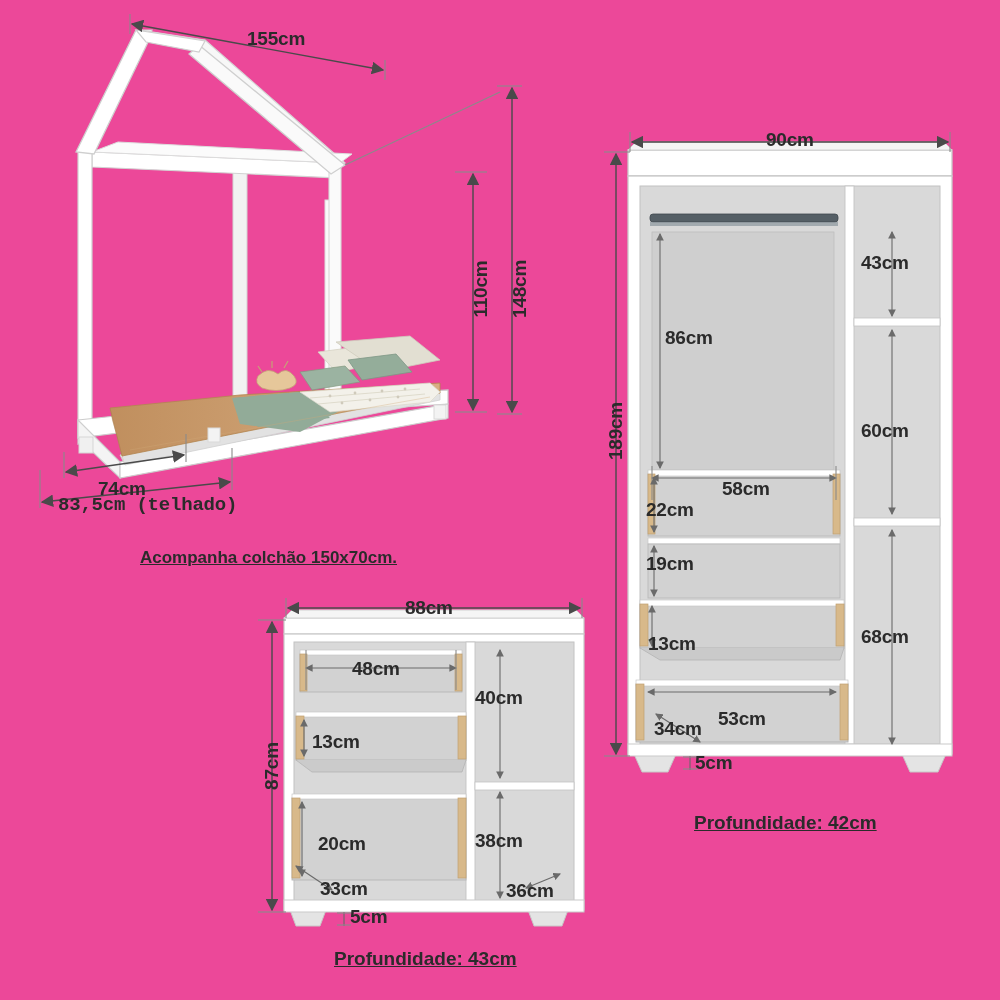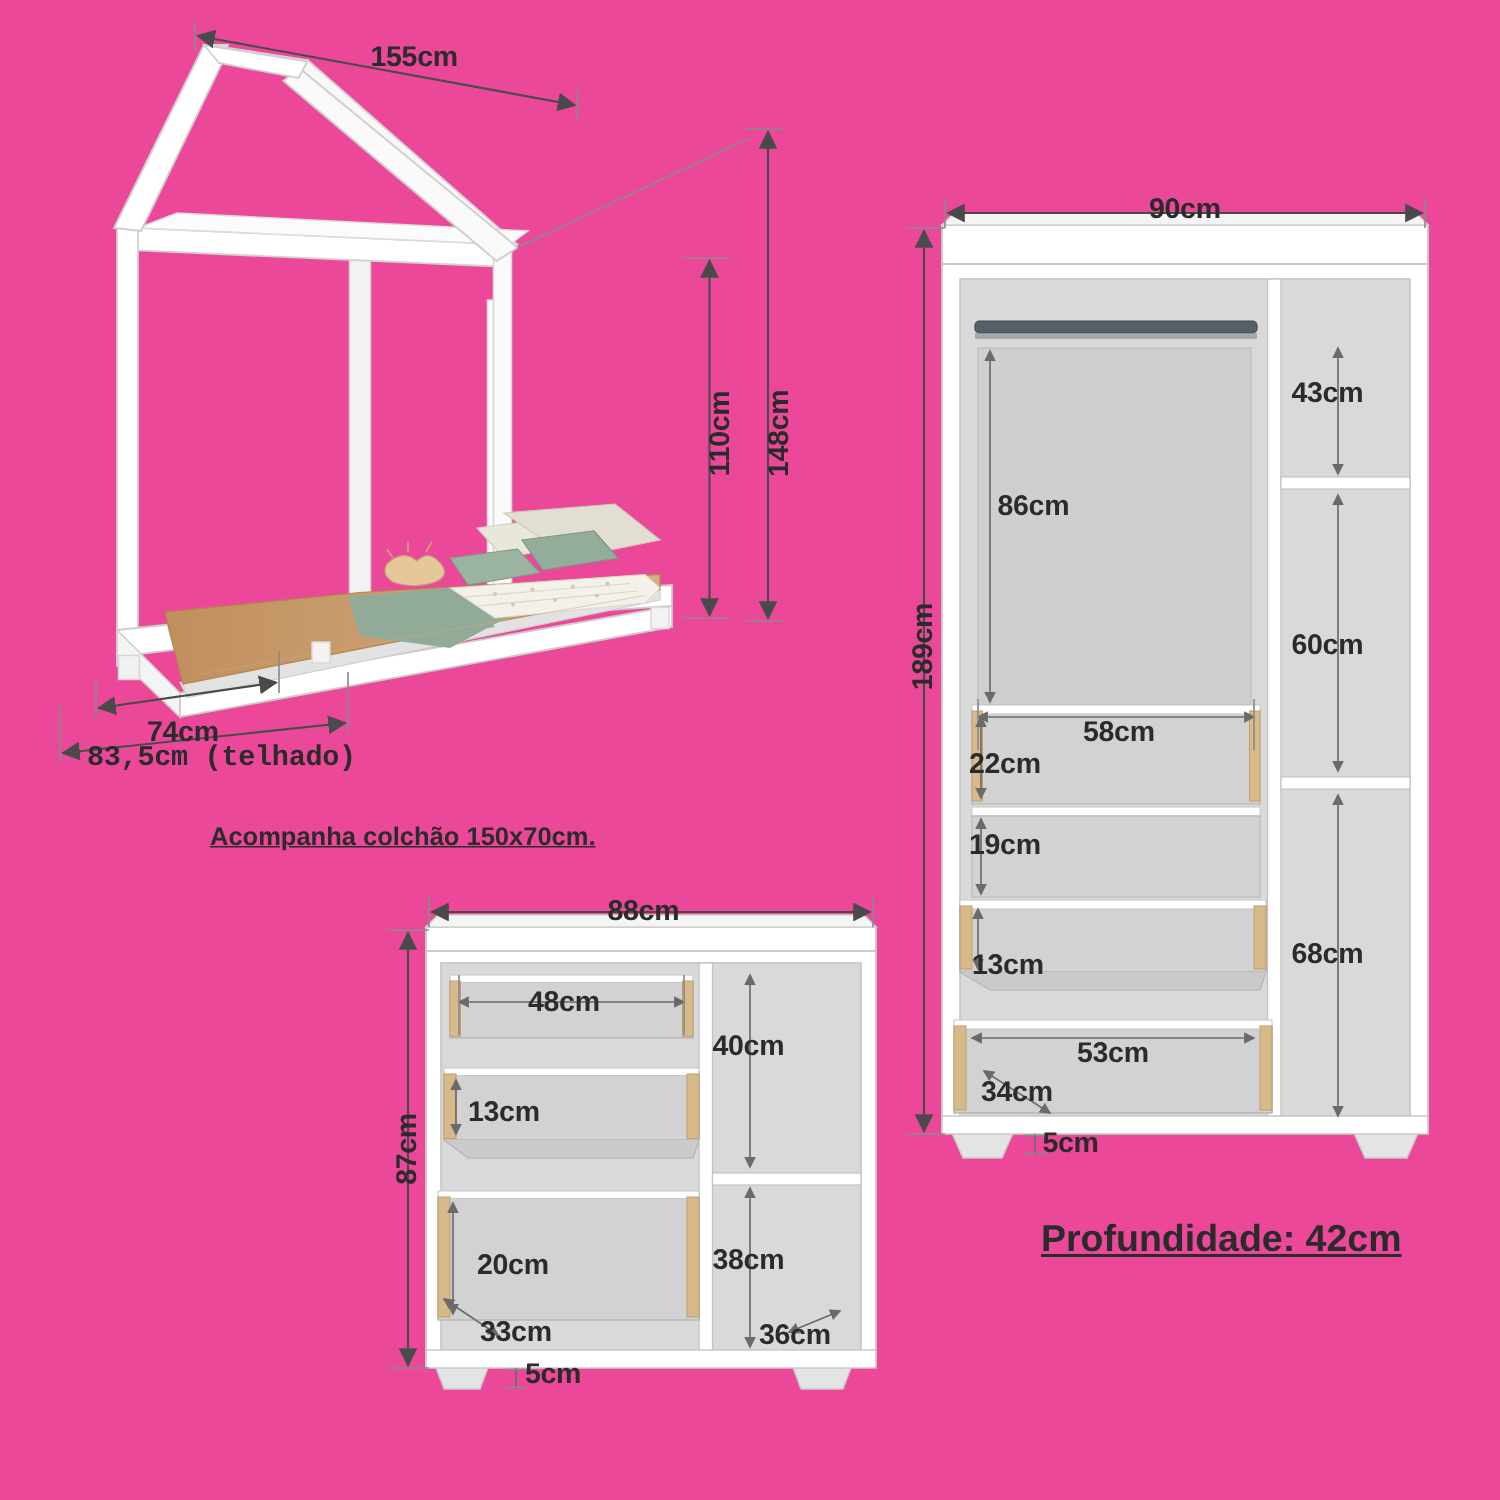"53cm" div.dim { top: 692px -> 708px }
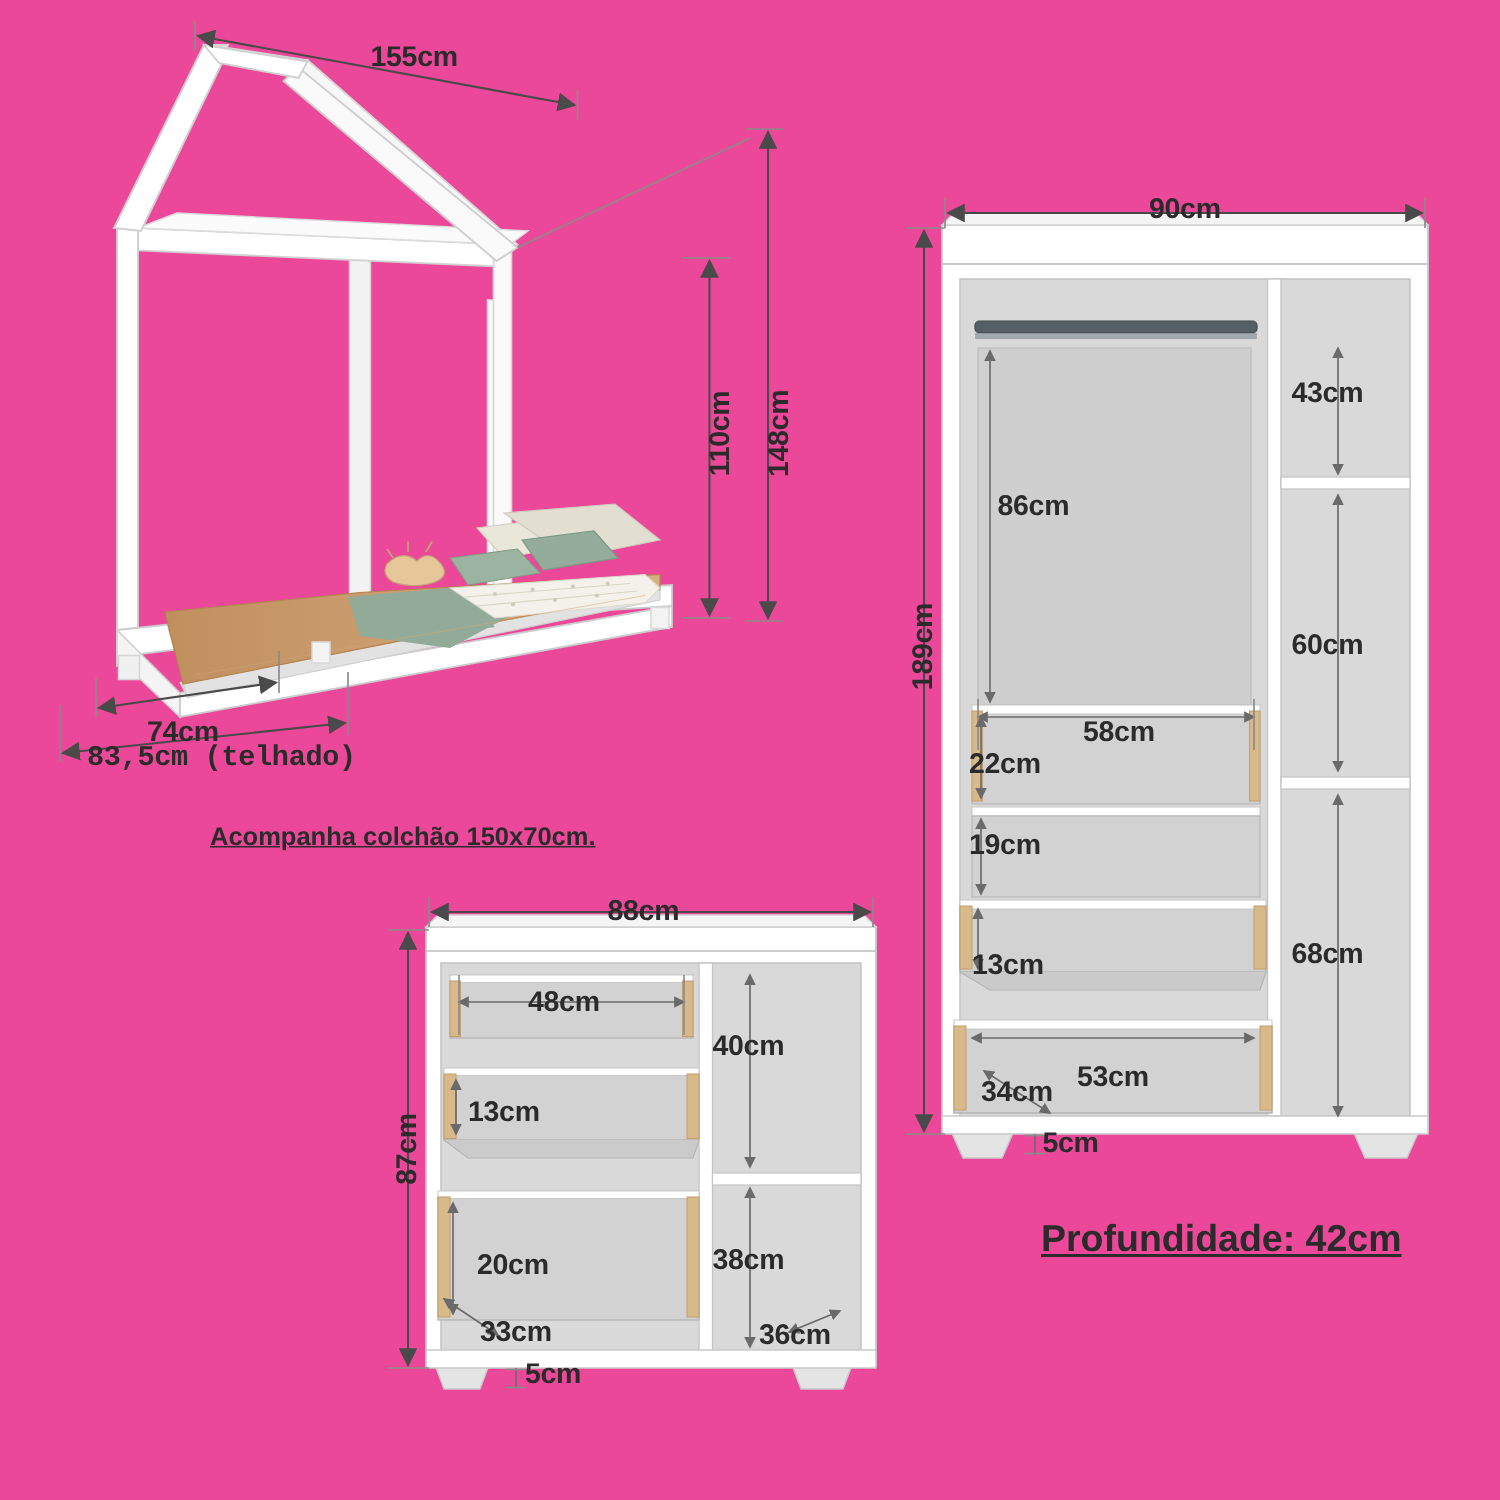"Profundidade: 42cm" .caption.big { font-size: 25px -> 19px }
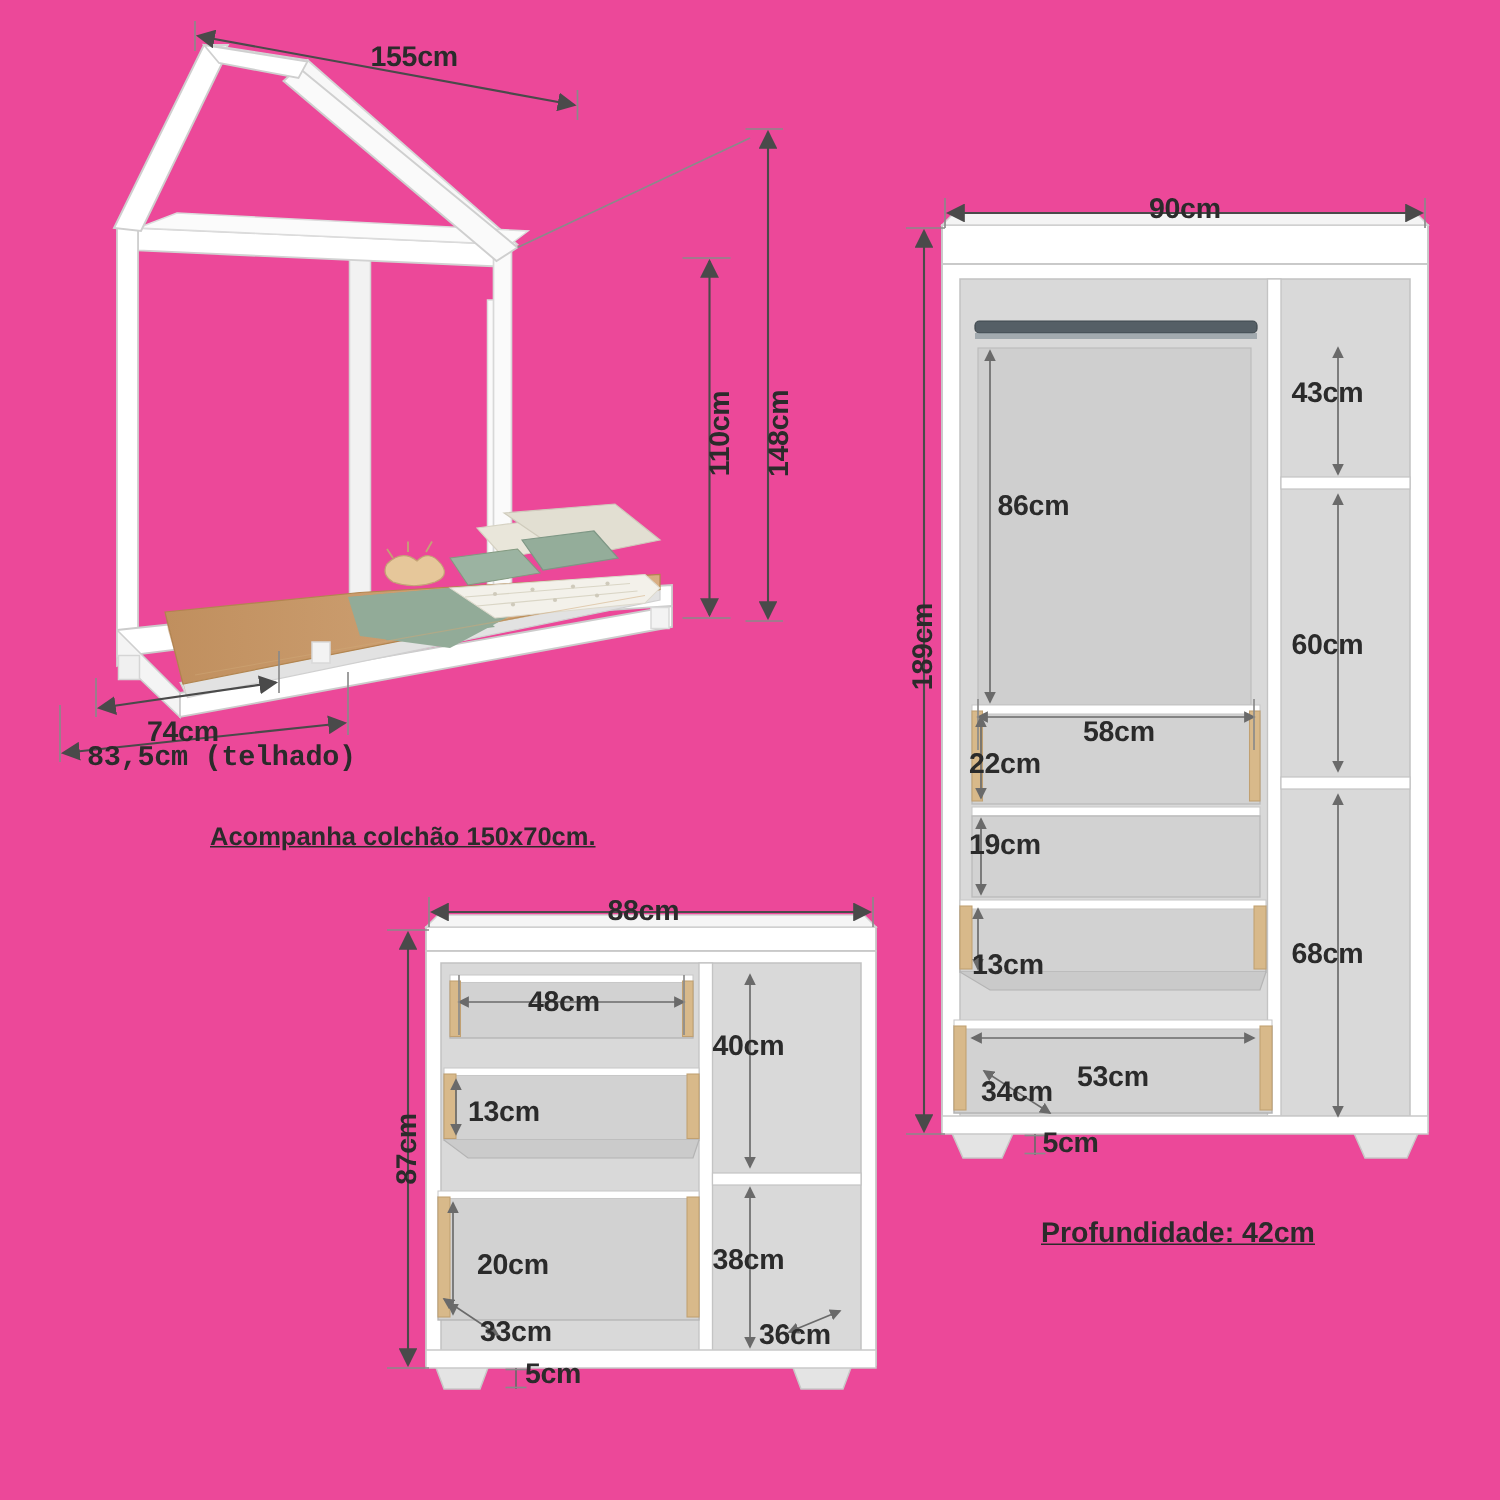"Profundidade: 43cm" div.caption { html: none -> <div>Profundidade: 43cm</div> }
